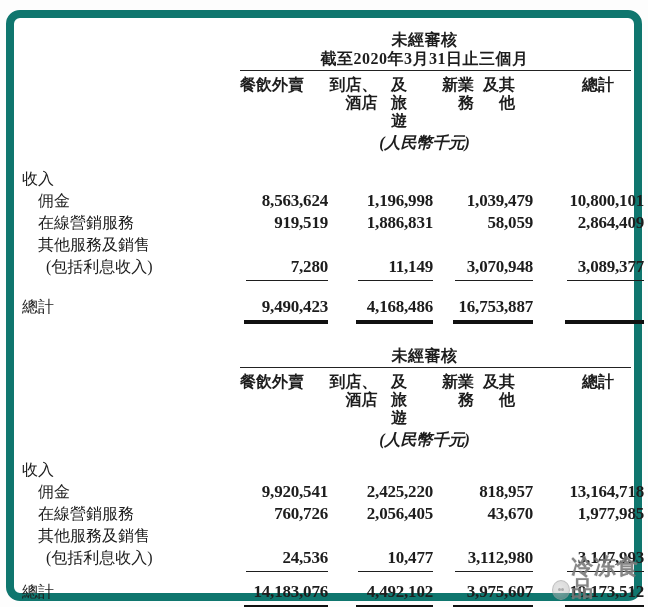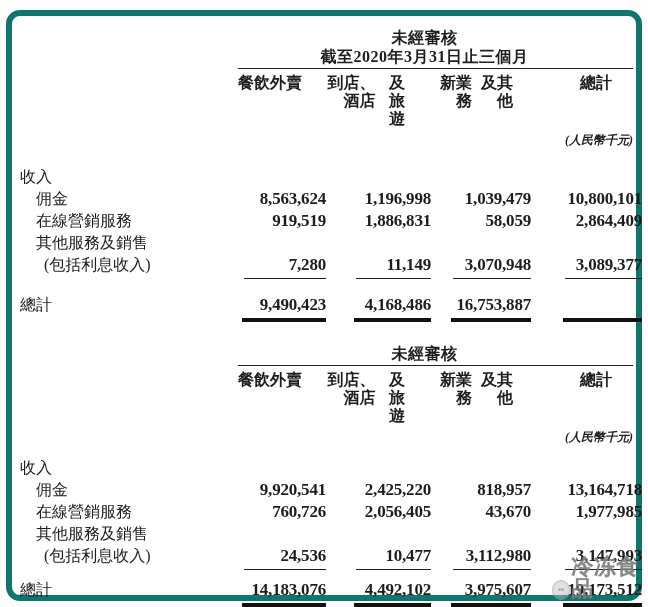"未經審核" .card { border: 6px solid #0f766e -> 8px solid #0f766e }
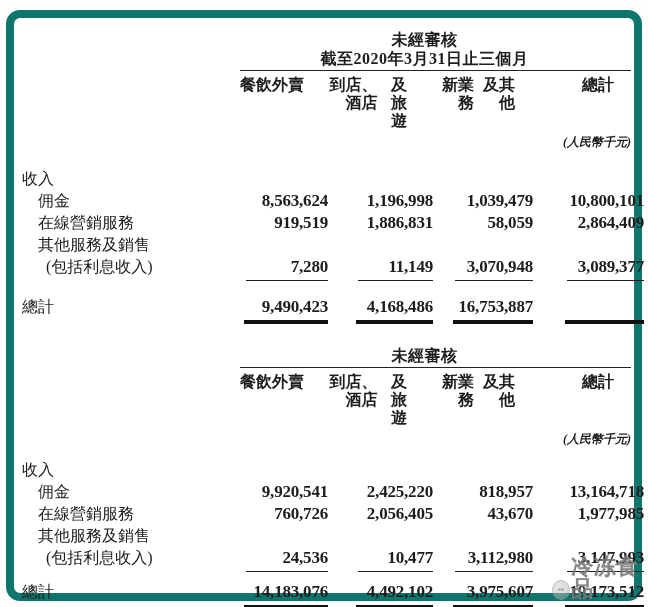"(人民幣千元)" .unit { font-size: 12px -> 16px; text-align: right -> center }
